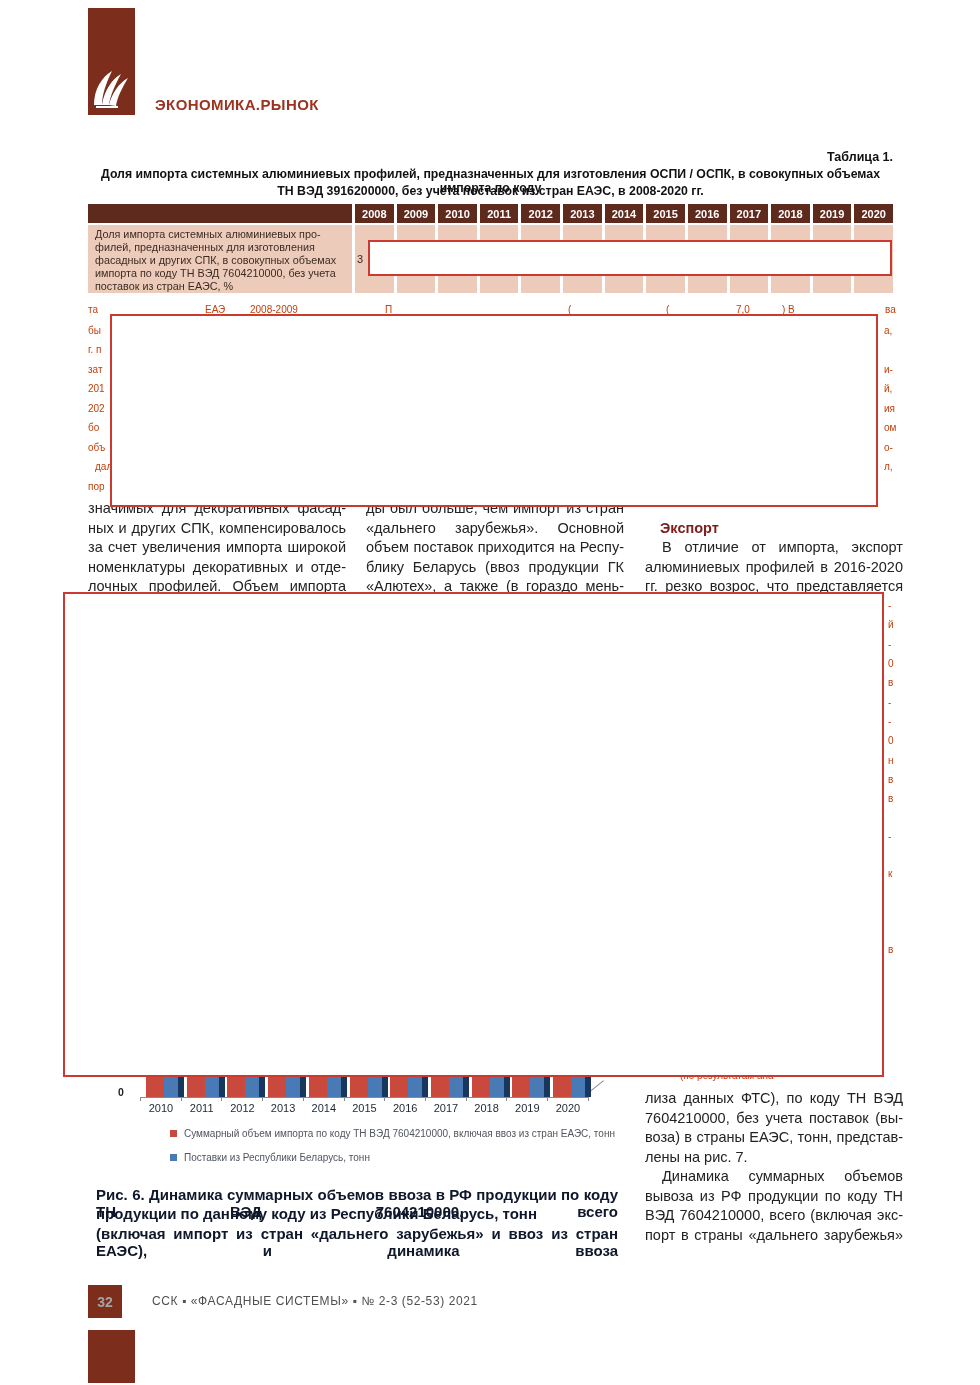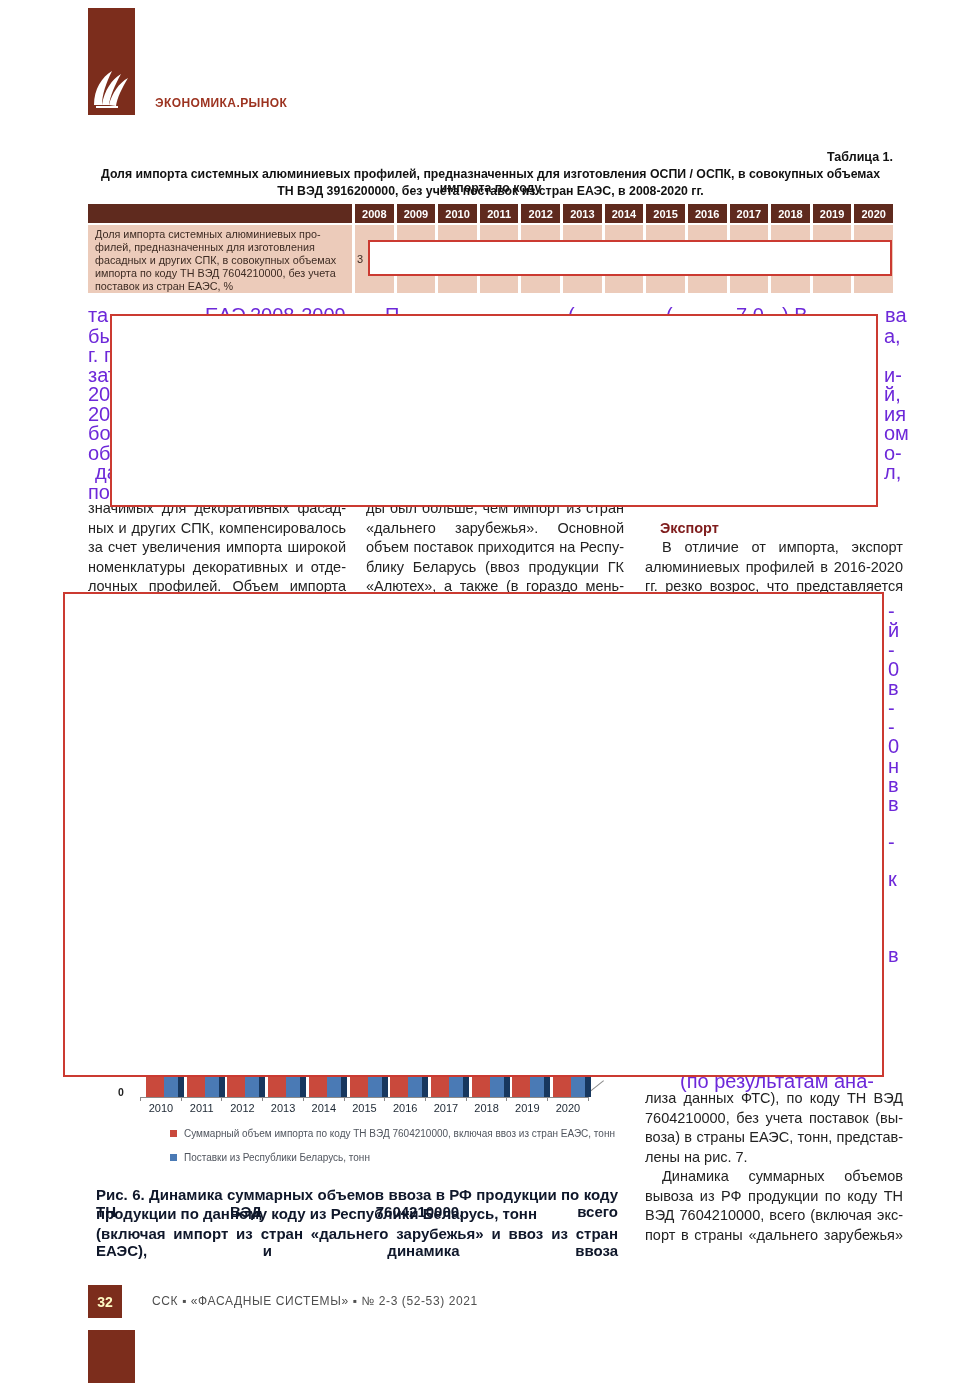"ЭКОНОМИКА.РЫНОК" .section-label { font-size: 12px -> 15px }
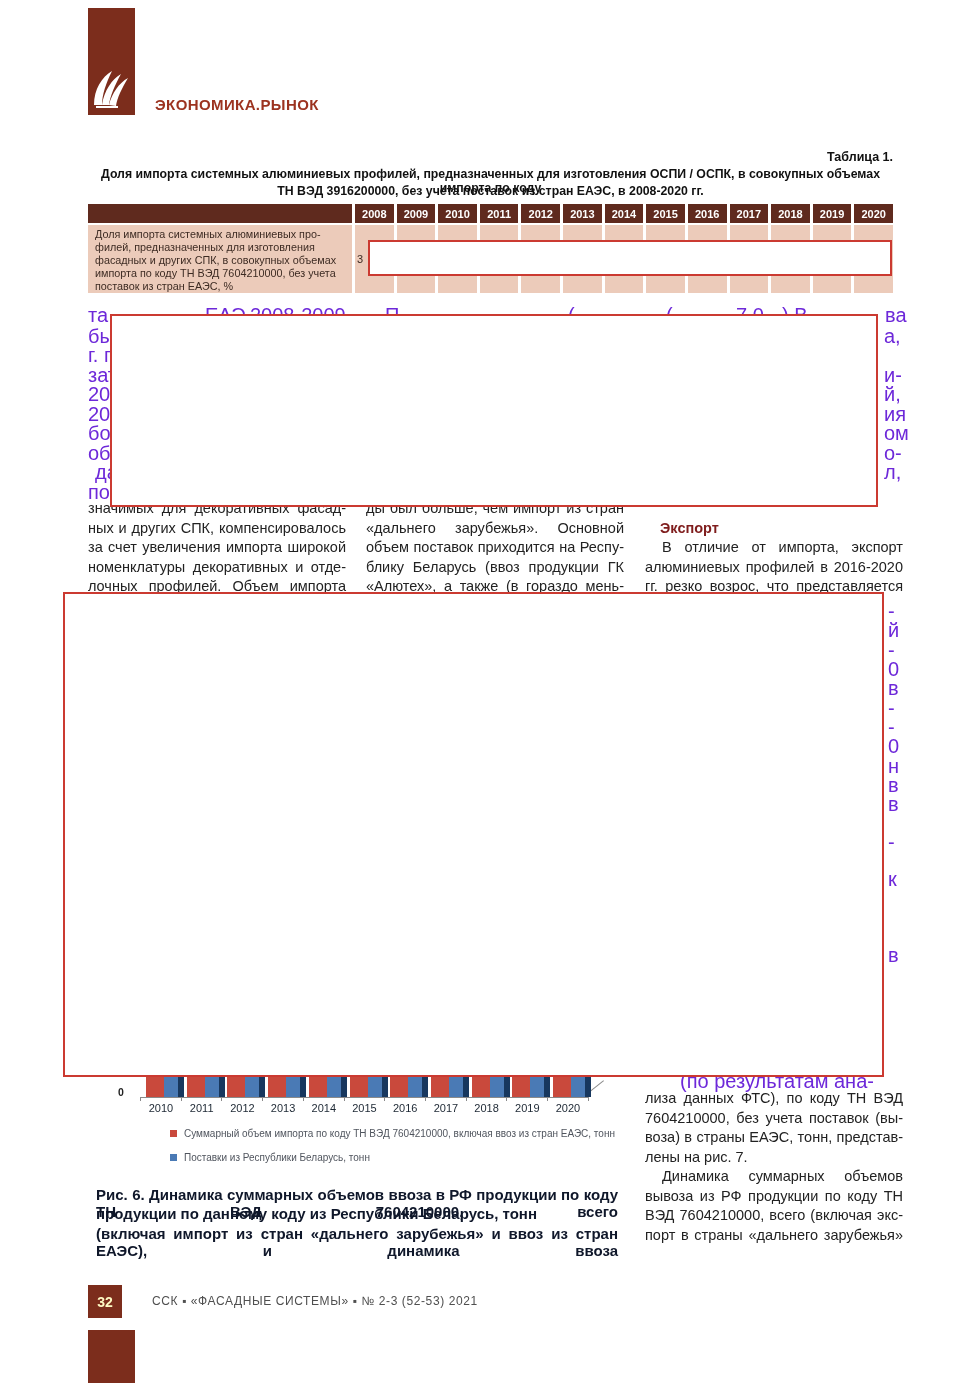"та" .frag { color: #6d28d9 -> #c2410c; font-size: 20px -> 10px }
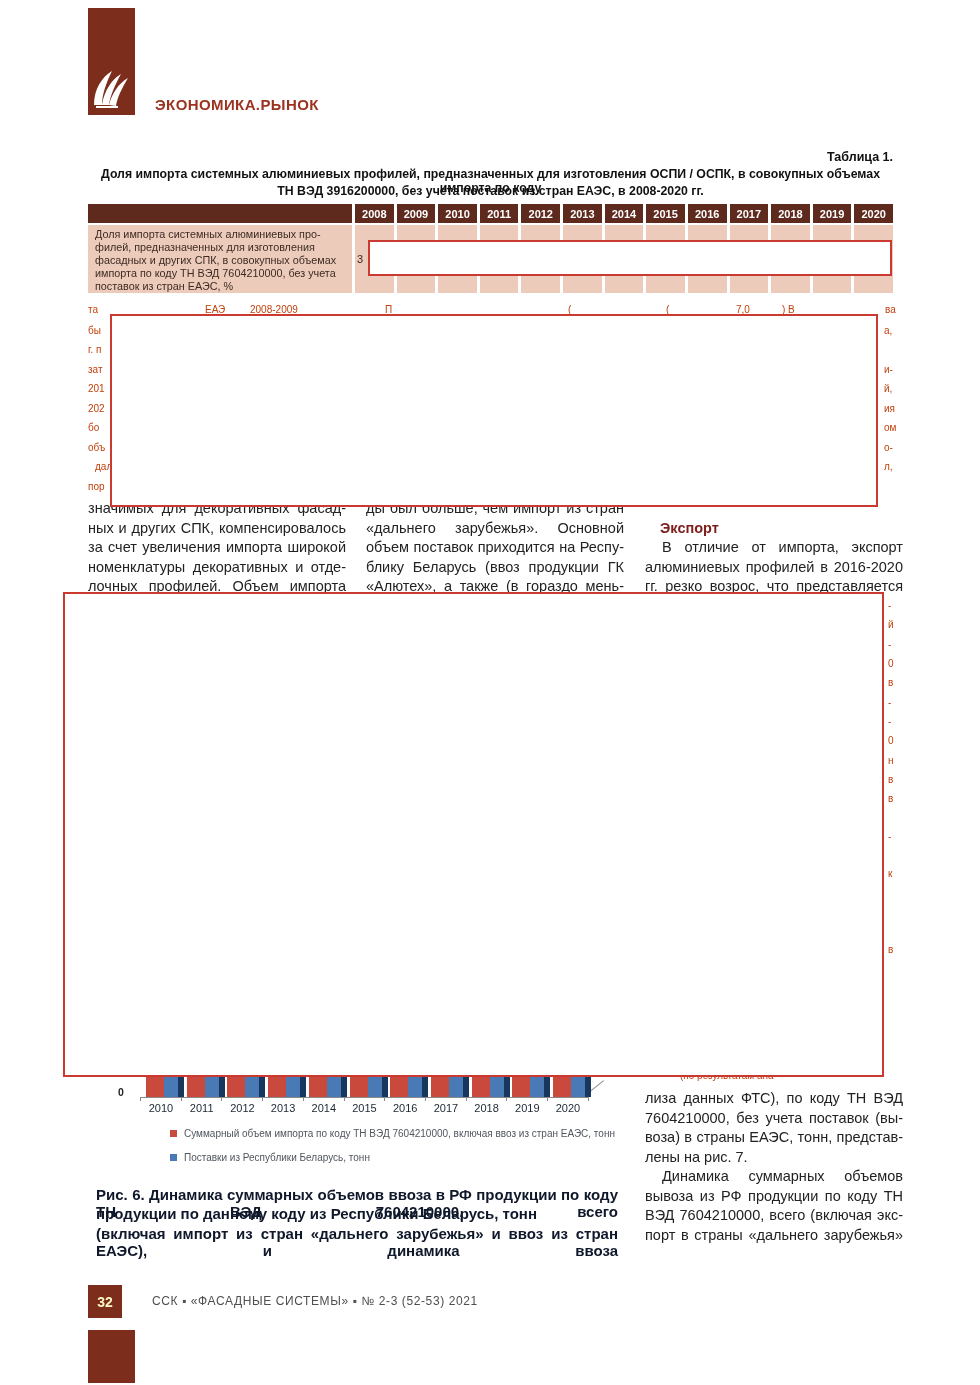"32" .page-num { color: #fef9c3 -> #a3a3a3 }
